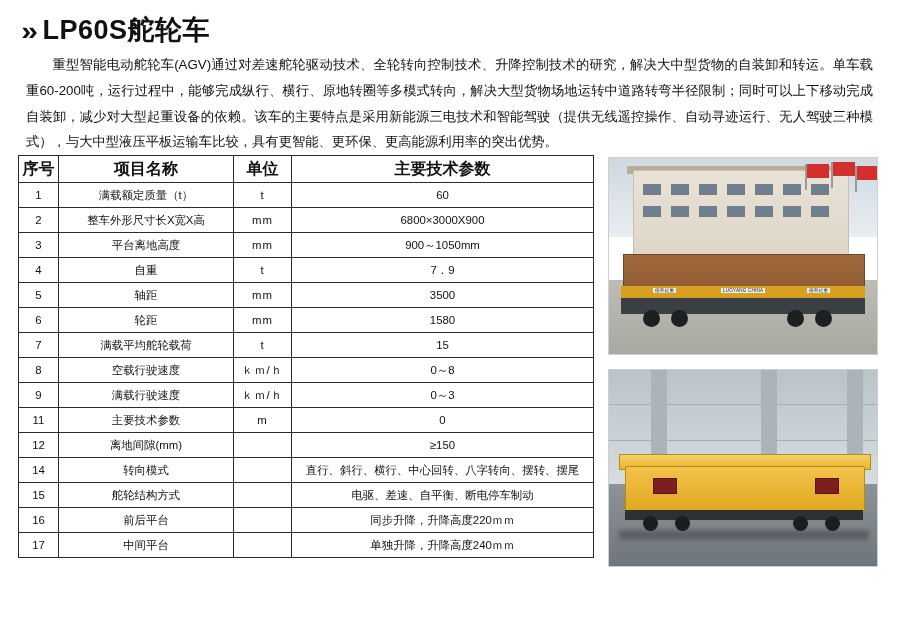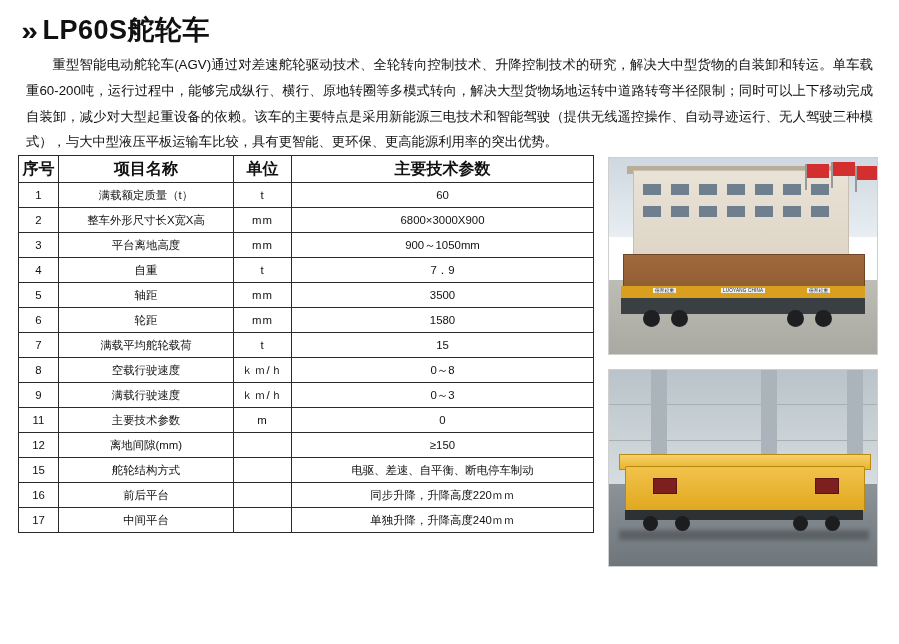"14" tr { html: none -> <tr> <td>14</td> <td>转向模式</td> <td></td> <td>直行、斜行、横行、中心回转、八字转向、摆转、摆尾</td> </tr> }
